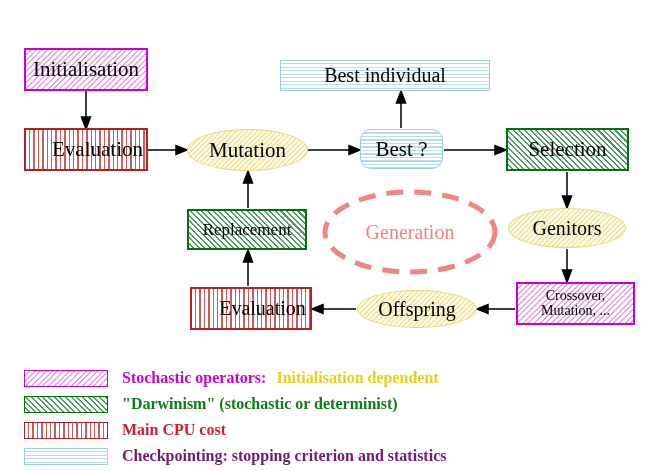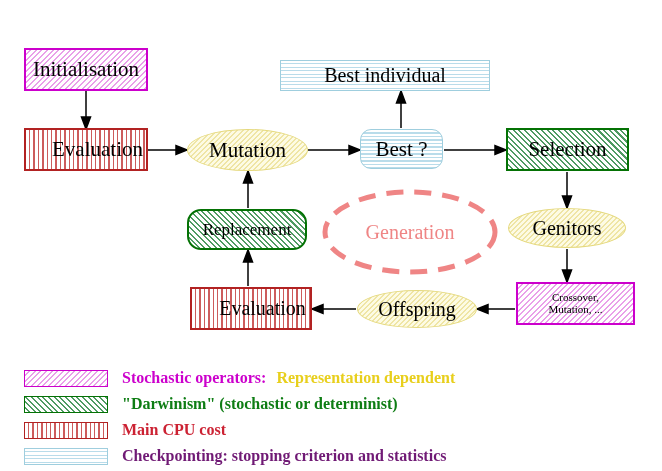"Replacement" #n-replacement { border-radius: 14px -> none }
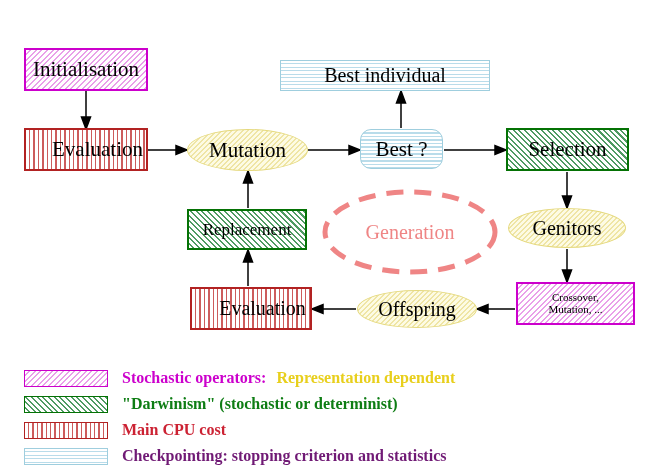"Crossover," #n-crossover { font-size: 11px -> 14px }
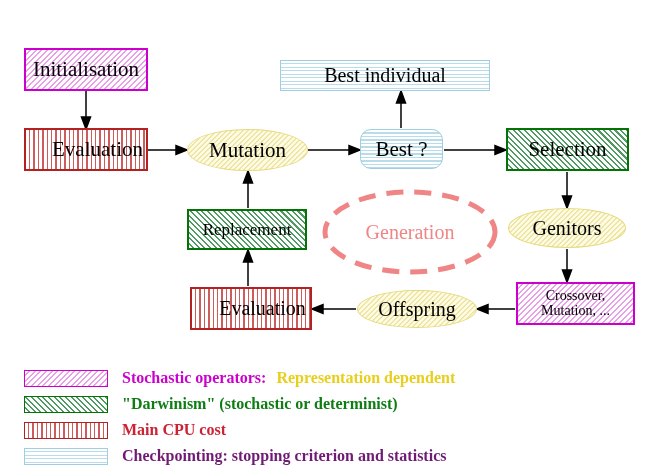"Representation dependent" span.part2 { text: Representation -> Initialisation }
